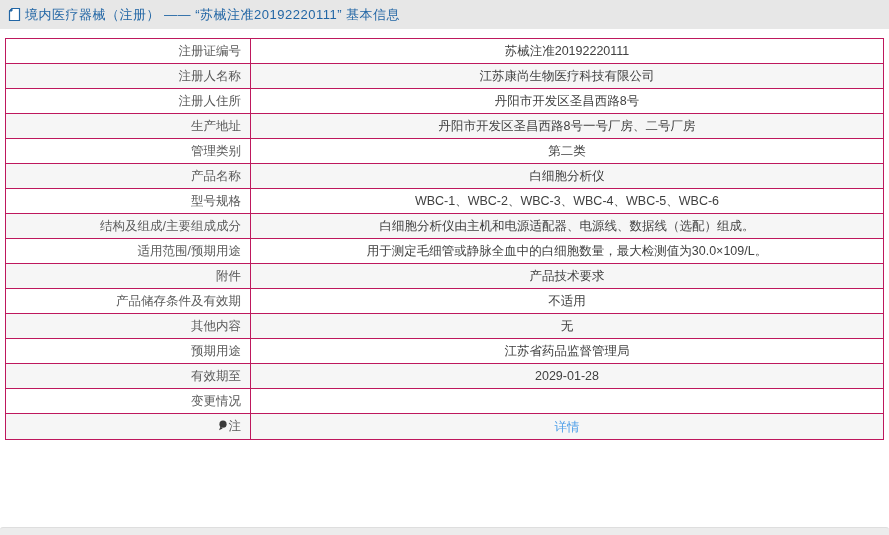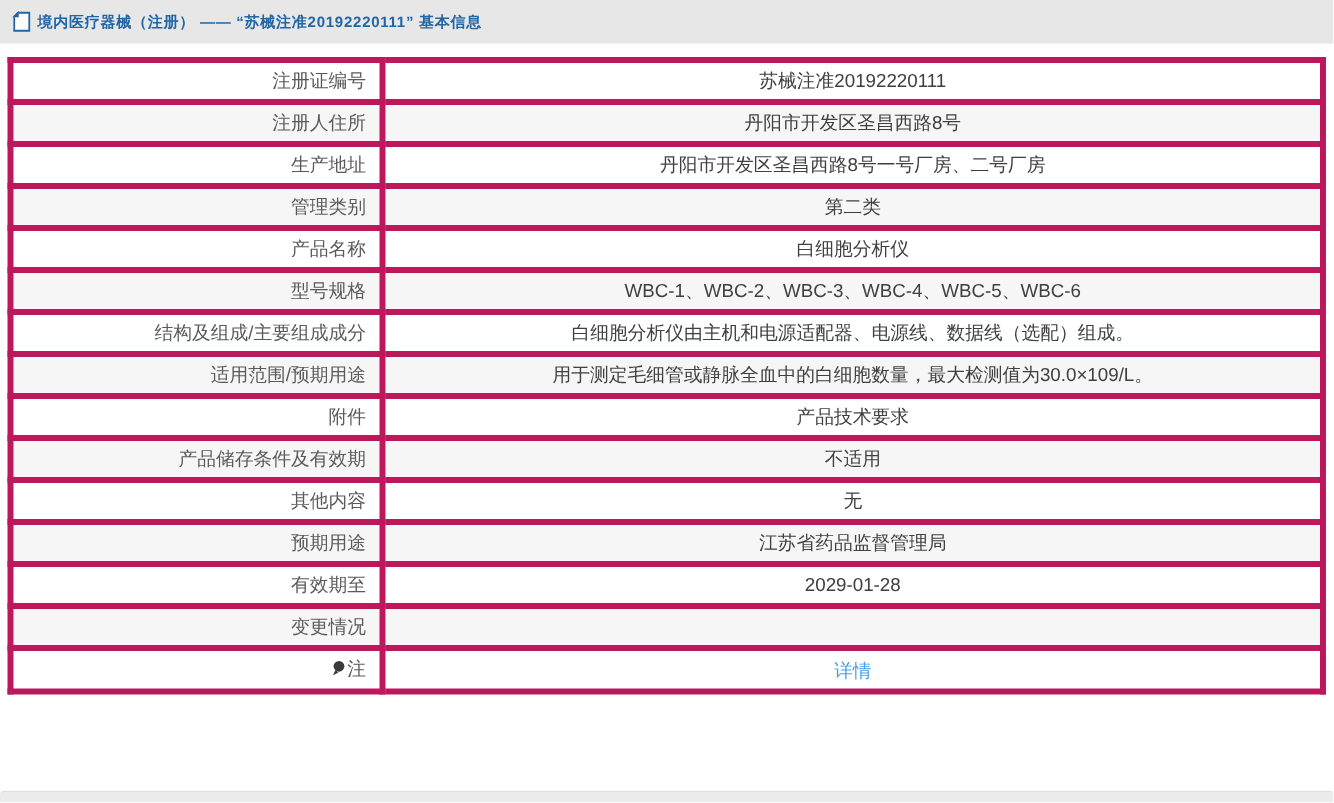"境内医疗器械（注册） —— “苏械注准20192220111” 基本信息" .section-title { font-size: 10px -> 13px; font-weight: bold -> normal }
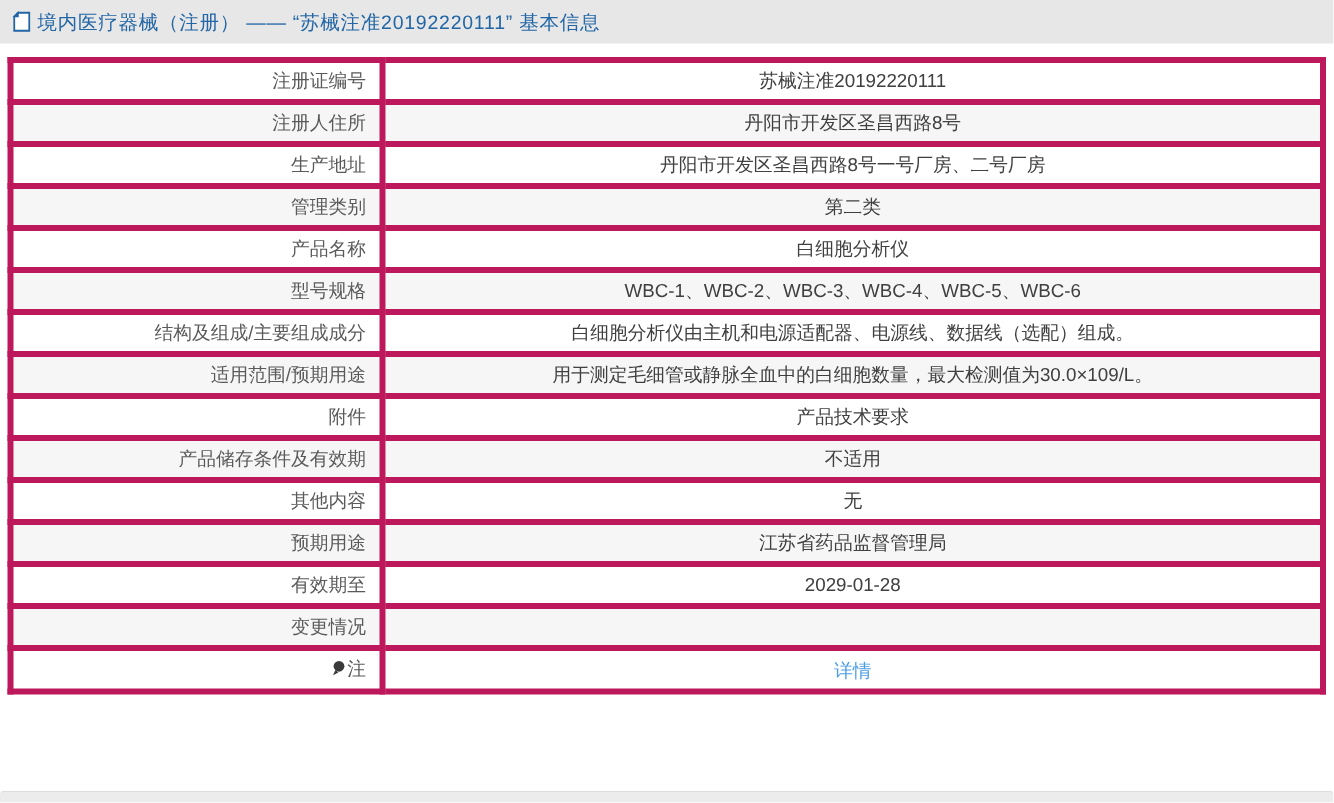"注册证编号" .info-table th, .info-table td { border: 4px solid #be185d -> 1px solid #be185d }
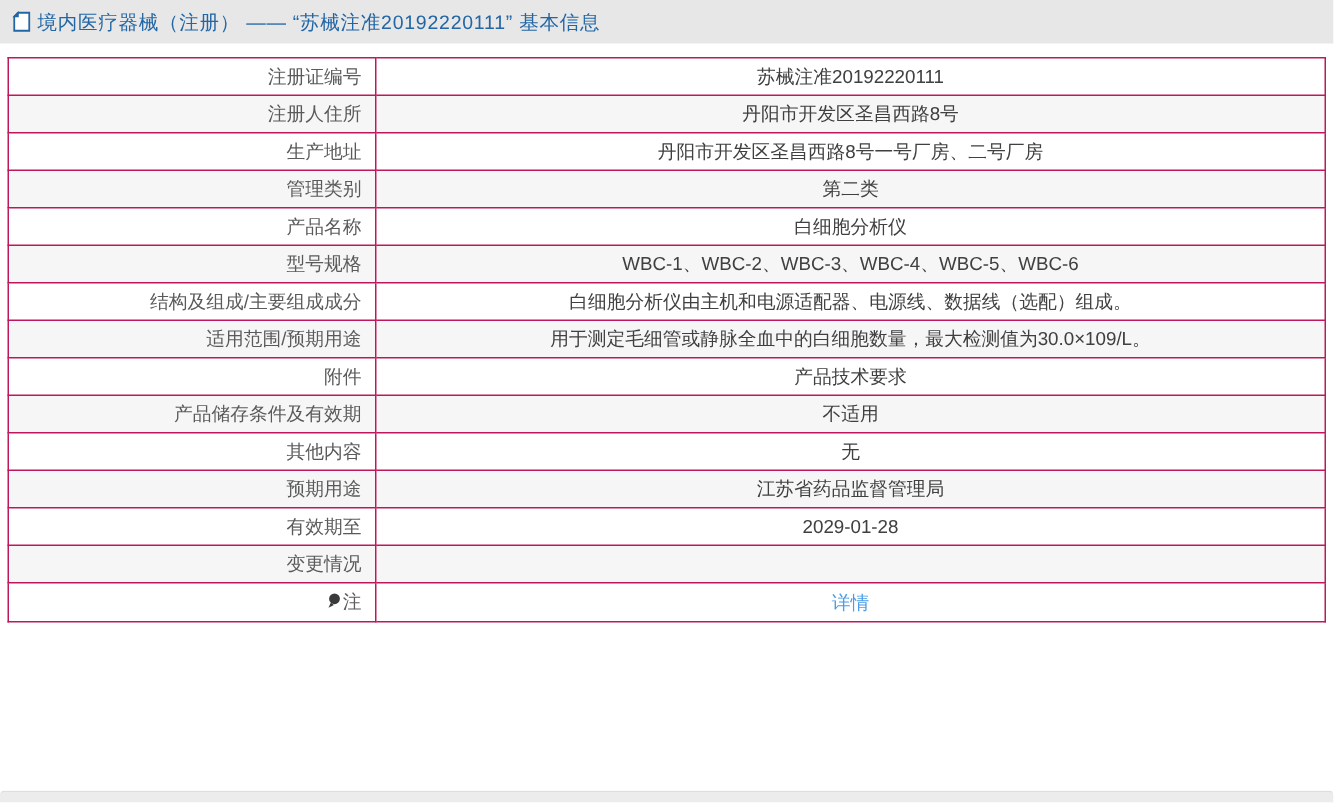"注册人名称" tr { html: none -> <tr> <th><span>注册人名称</span></th> <td>江苏康尚生物医疗科技有限公司</td> </tr> }
